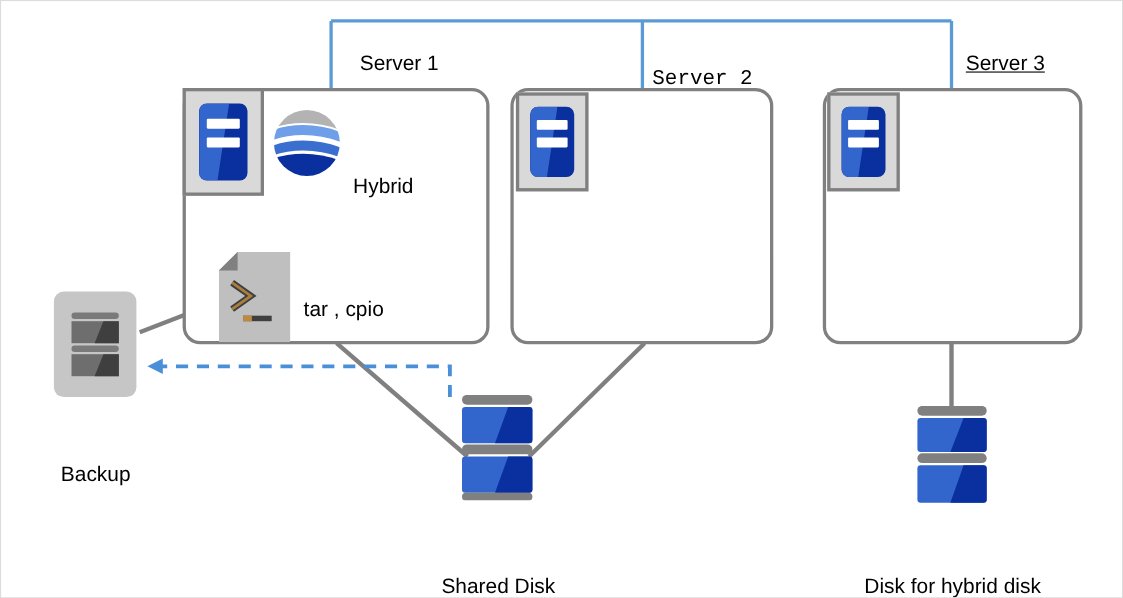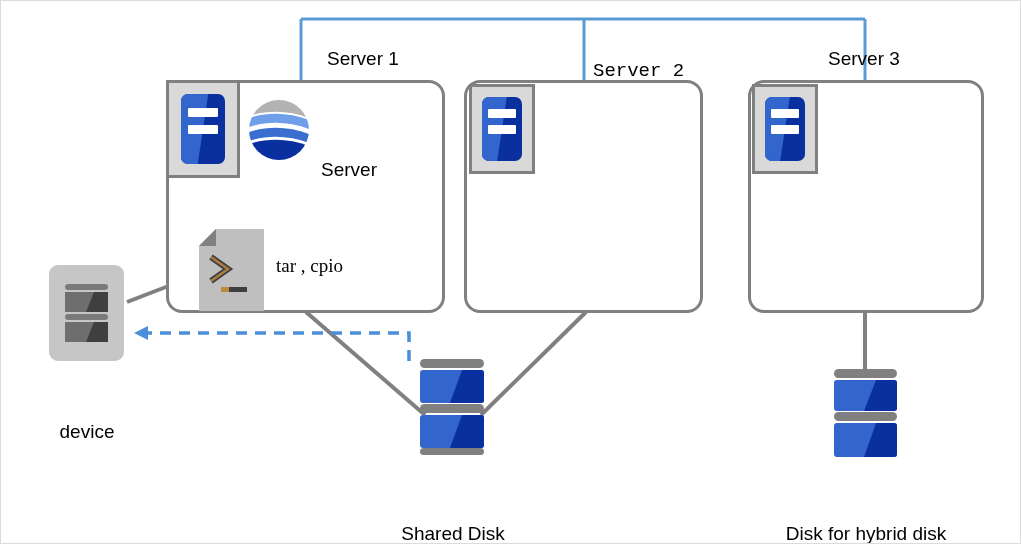"Server 3" div.label { left: 827px -> 877px; text-decoration: none -> underline }
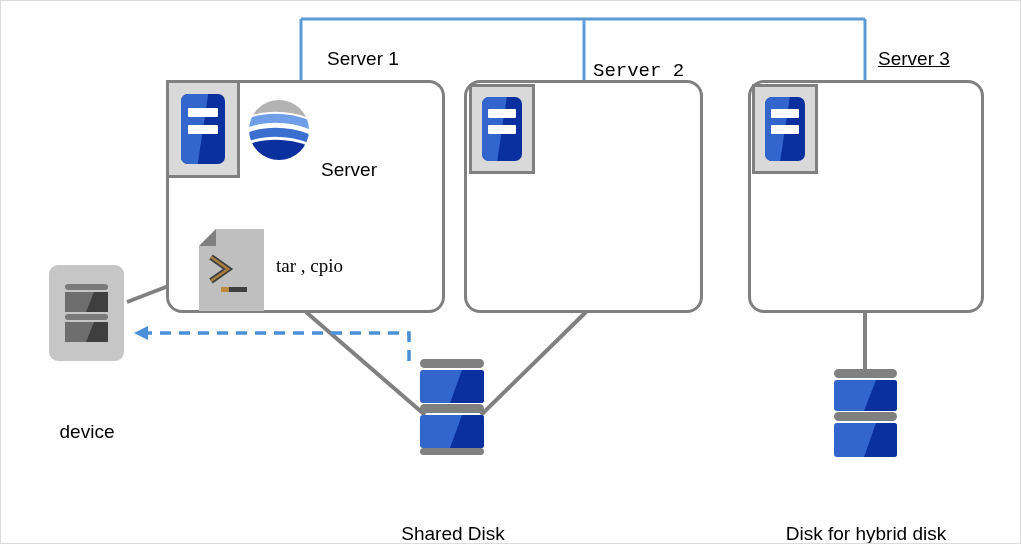"Server" div { text: Server -> Hybrid }
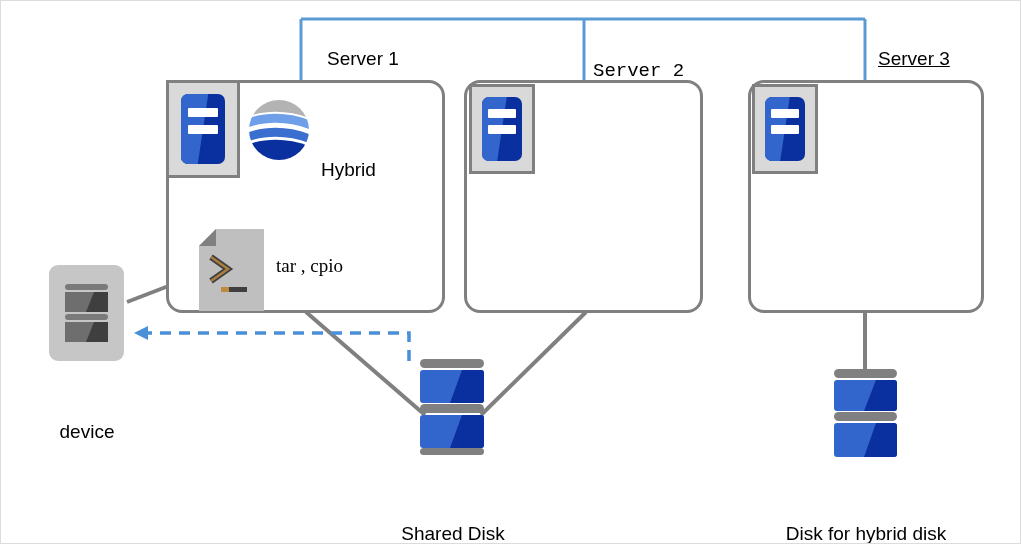"tar , cpio" div.label { font-family: Liberation Serif, serif -> none; top: 252px -> 268px }
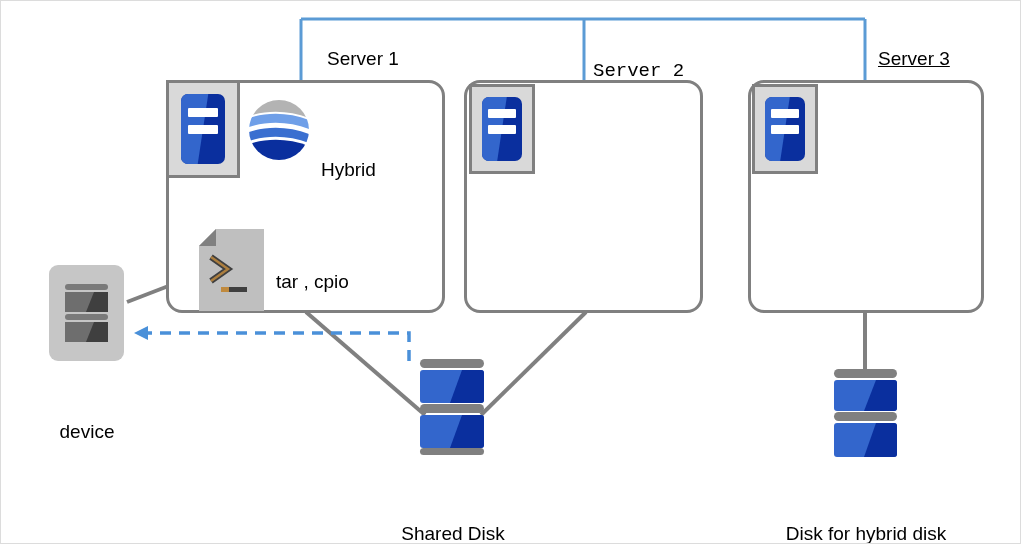"Backup" div { html: none -> <div>Backup</div> }
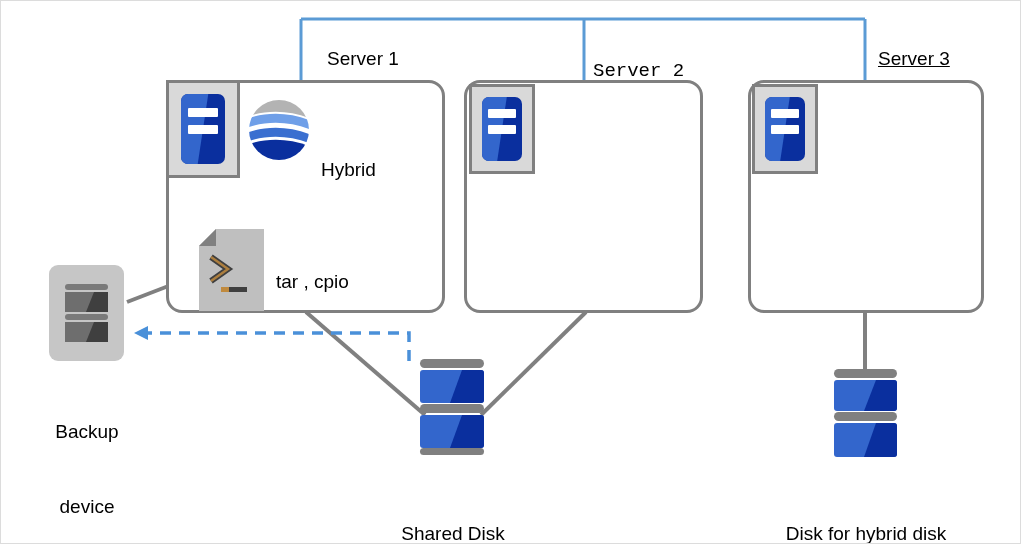"device" div { html: <div>device</div> -> none }
